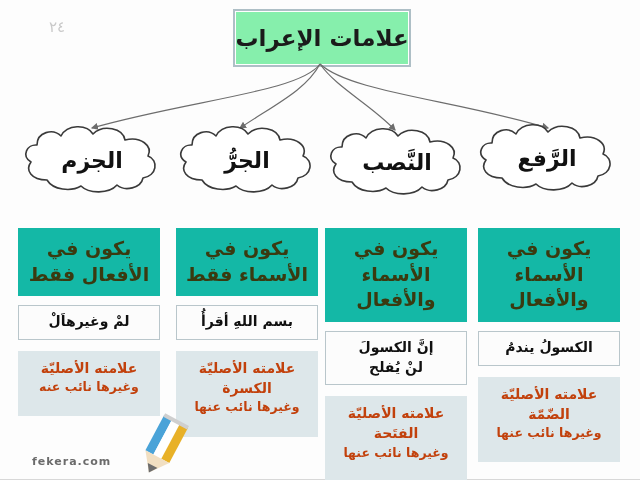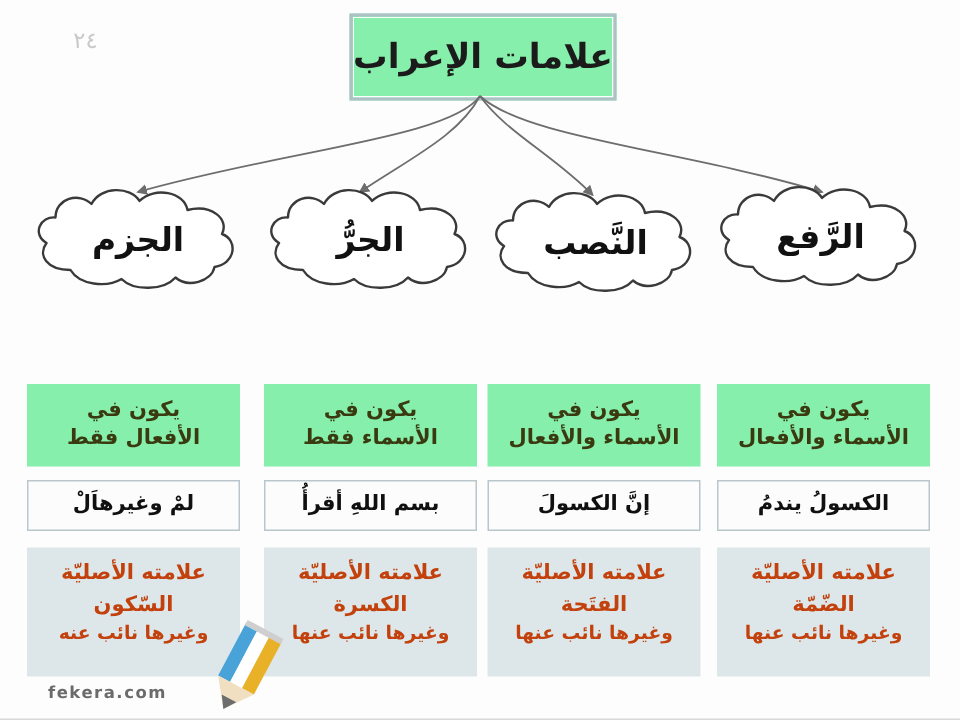"يكون في" .yellow-box { background: #86efac -> #14b8a6; font-size: 14px -> 19px; margin-top: 28px -> none }
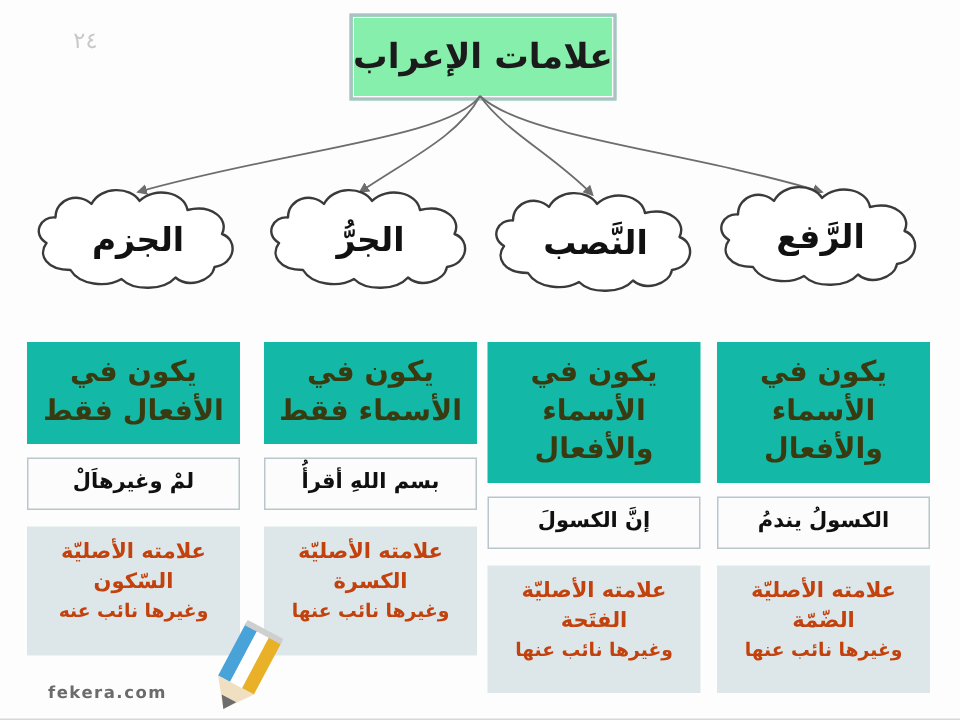"لنْ يُفلح" span.ln { html: none -> <span>لنْ يُفلح</span> }
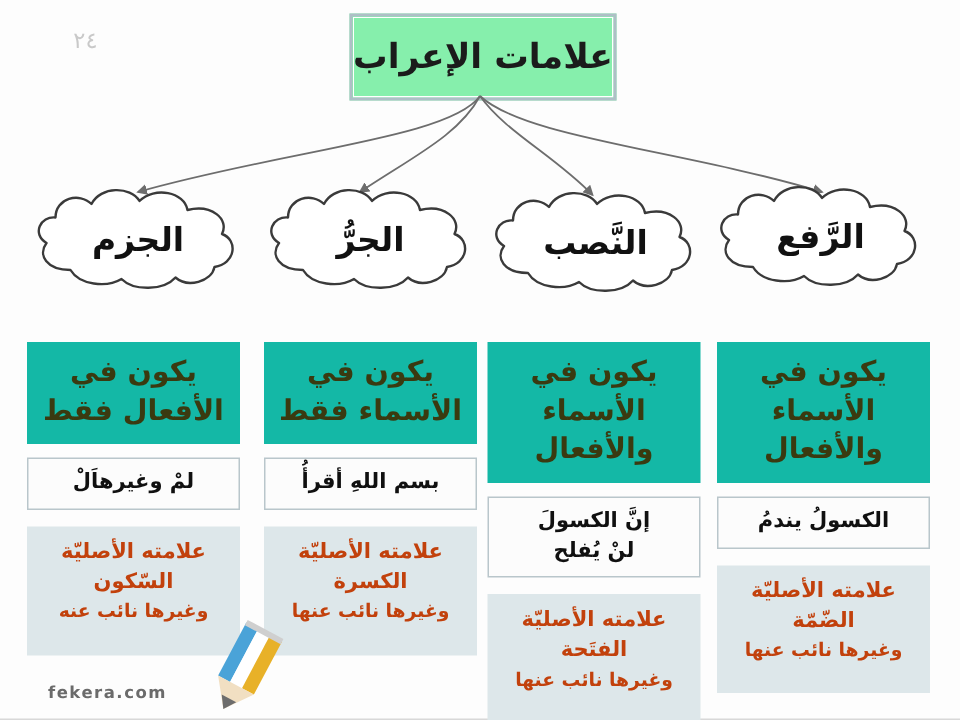"السّكون" span.ln { html: <span>السّكون</span> -> none }
